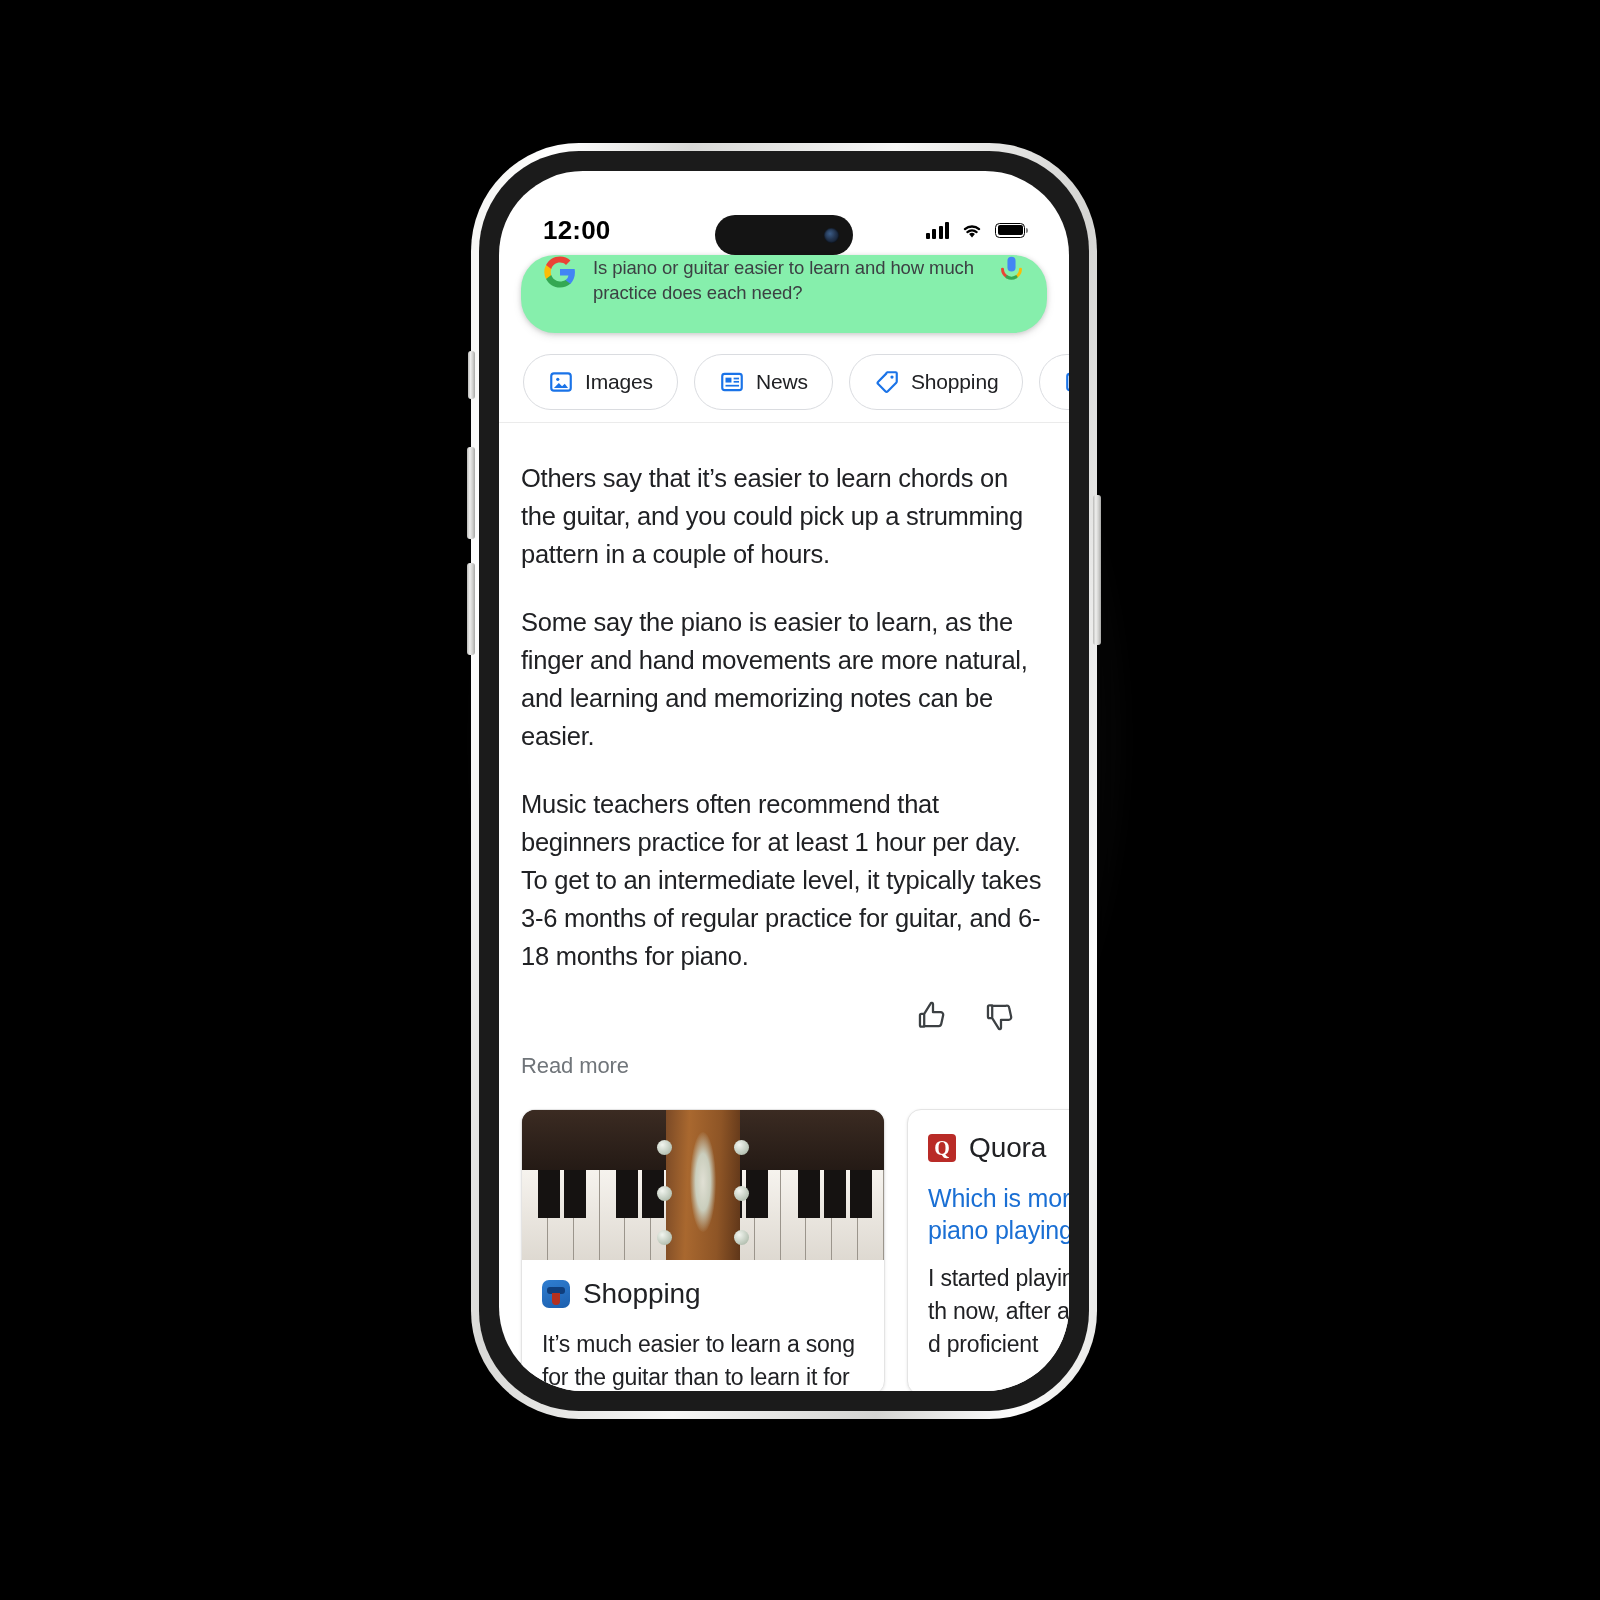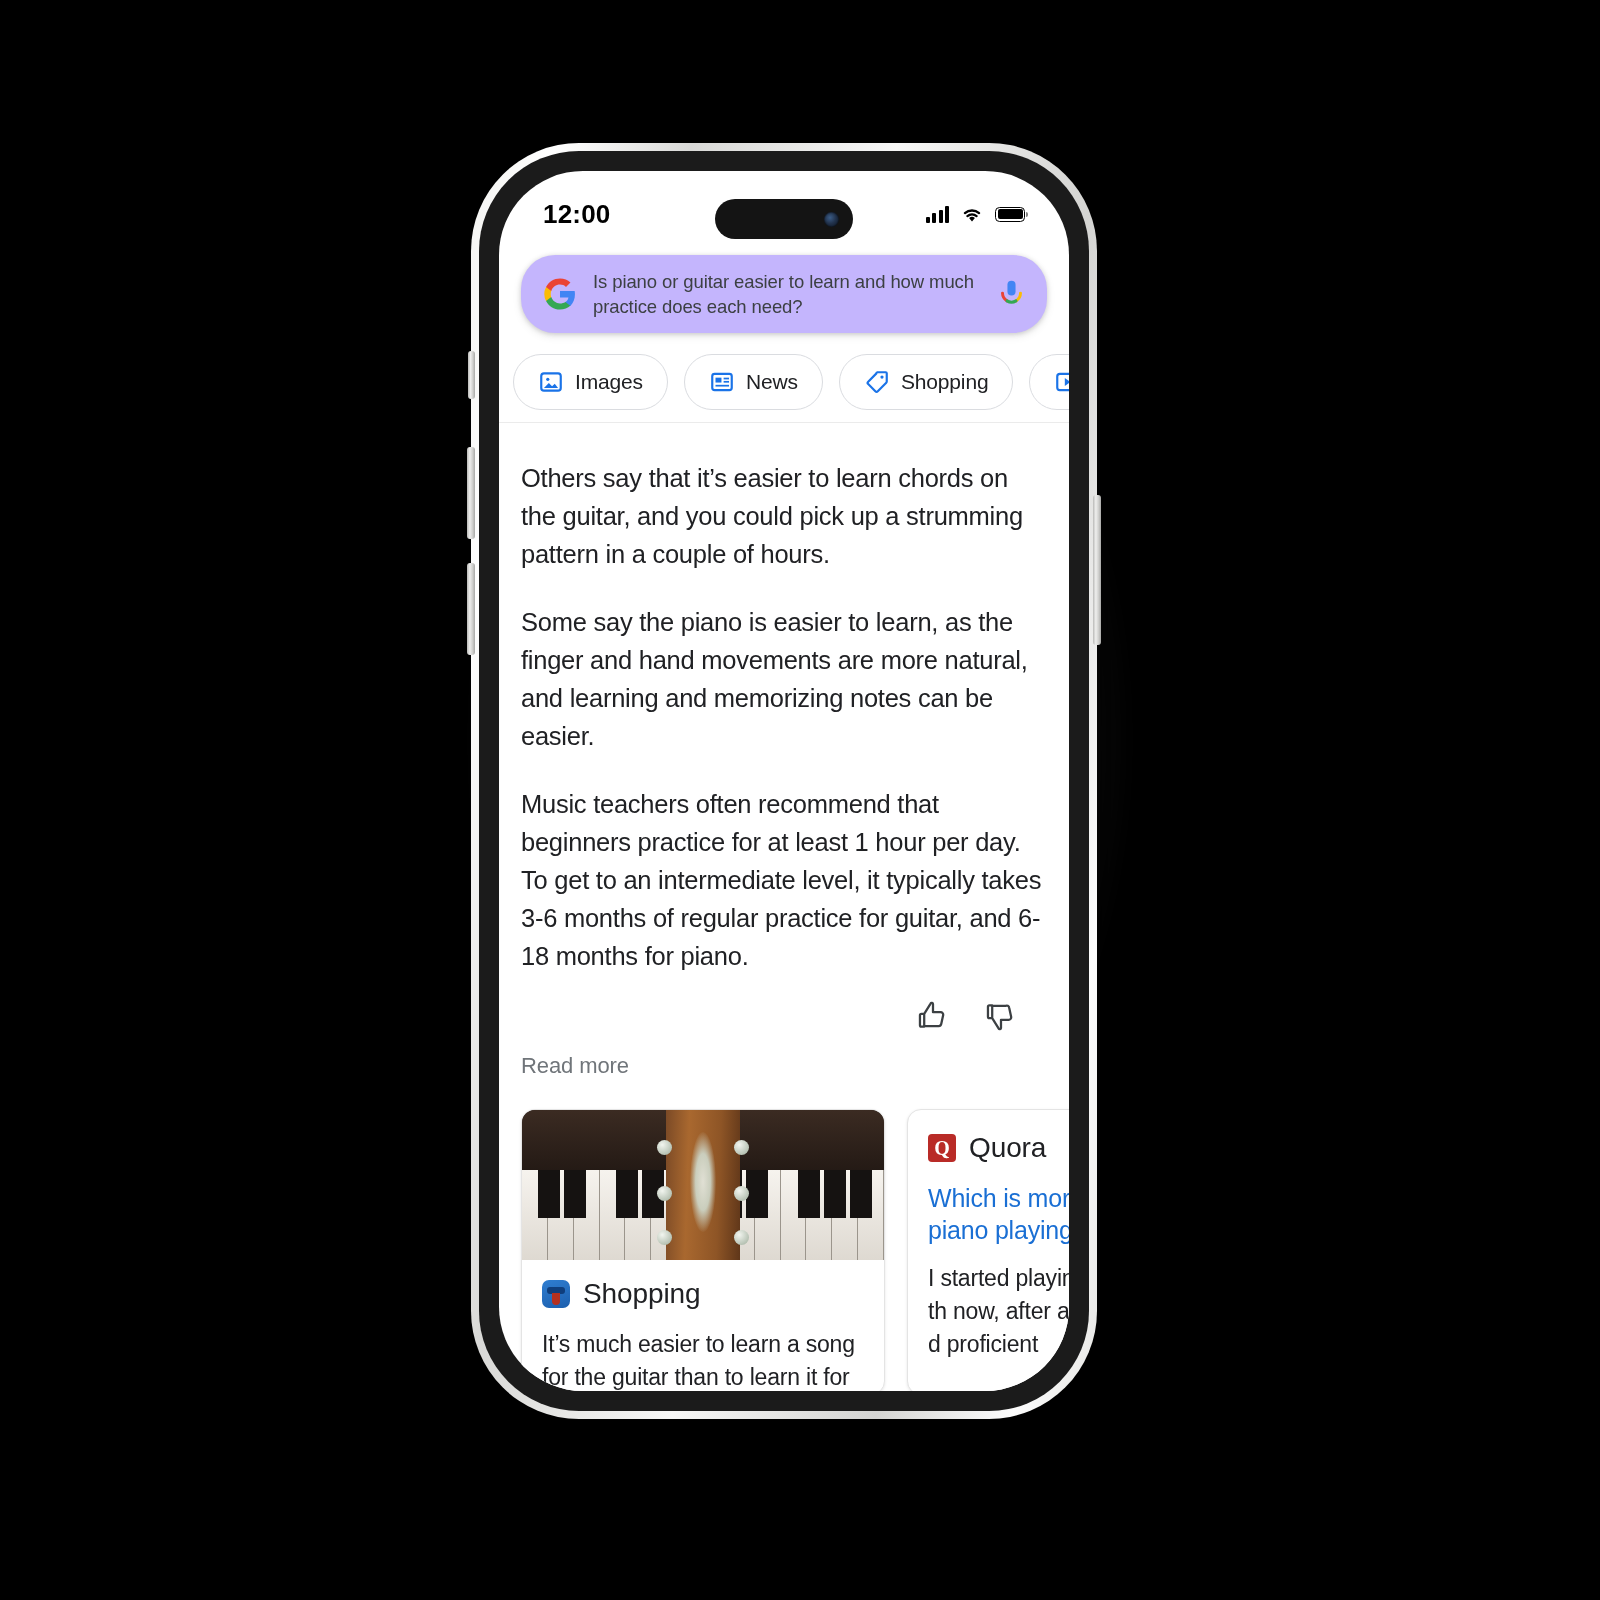"12:00" .statusbar { top: 0 -> 16px }
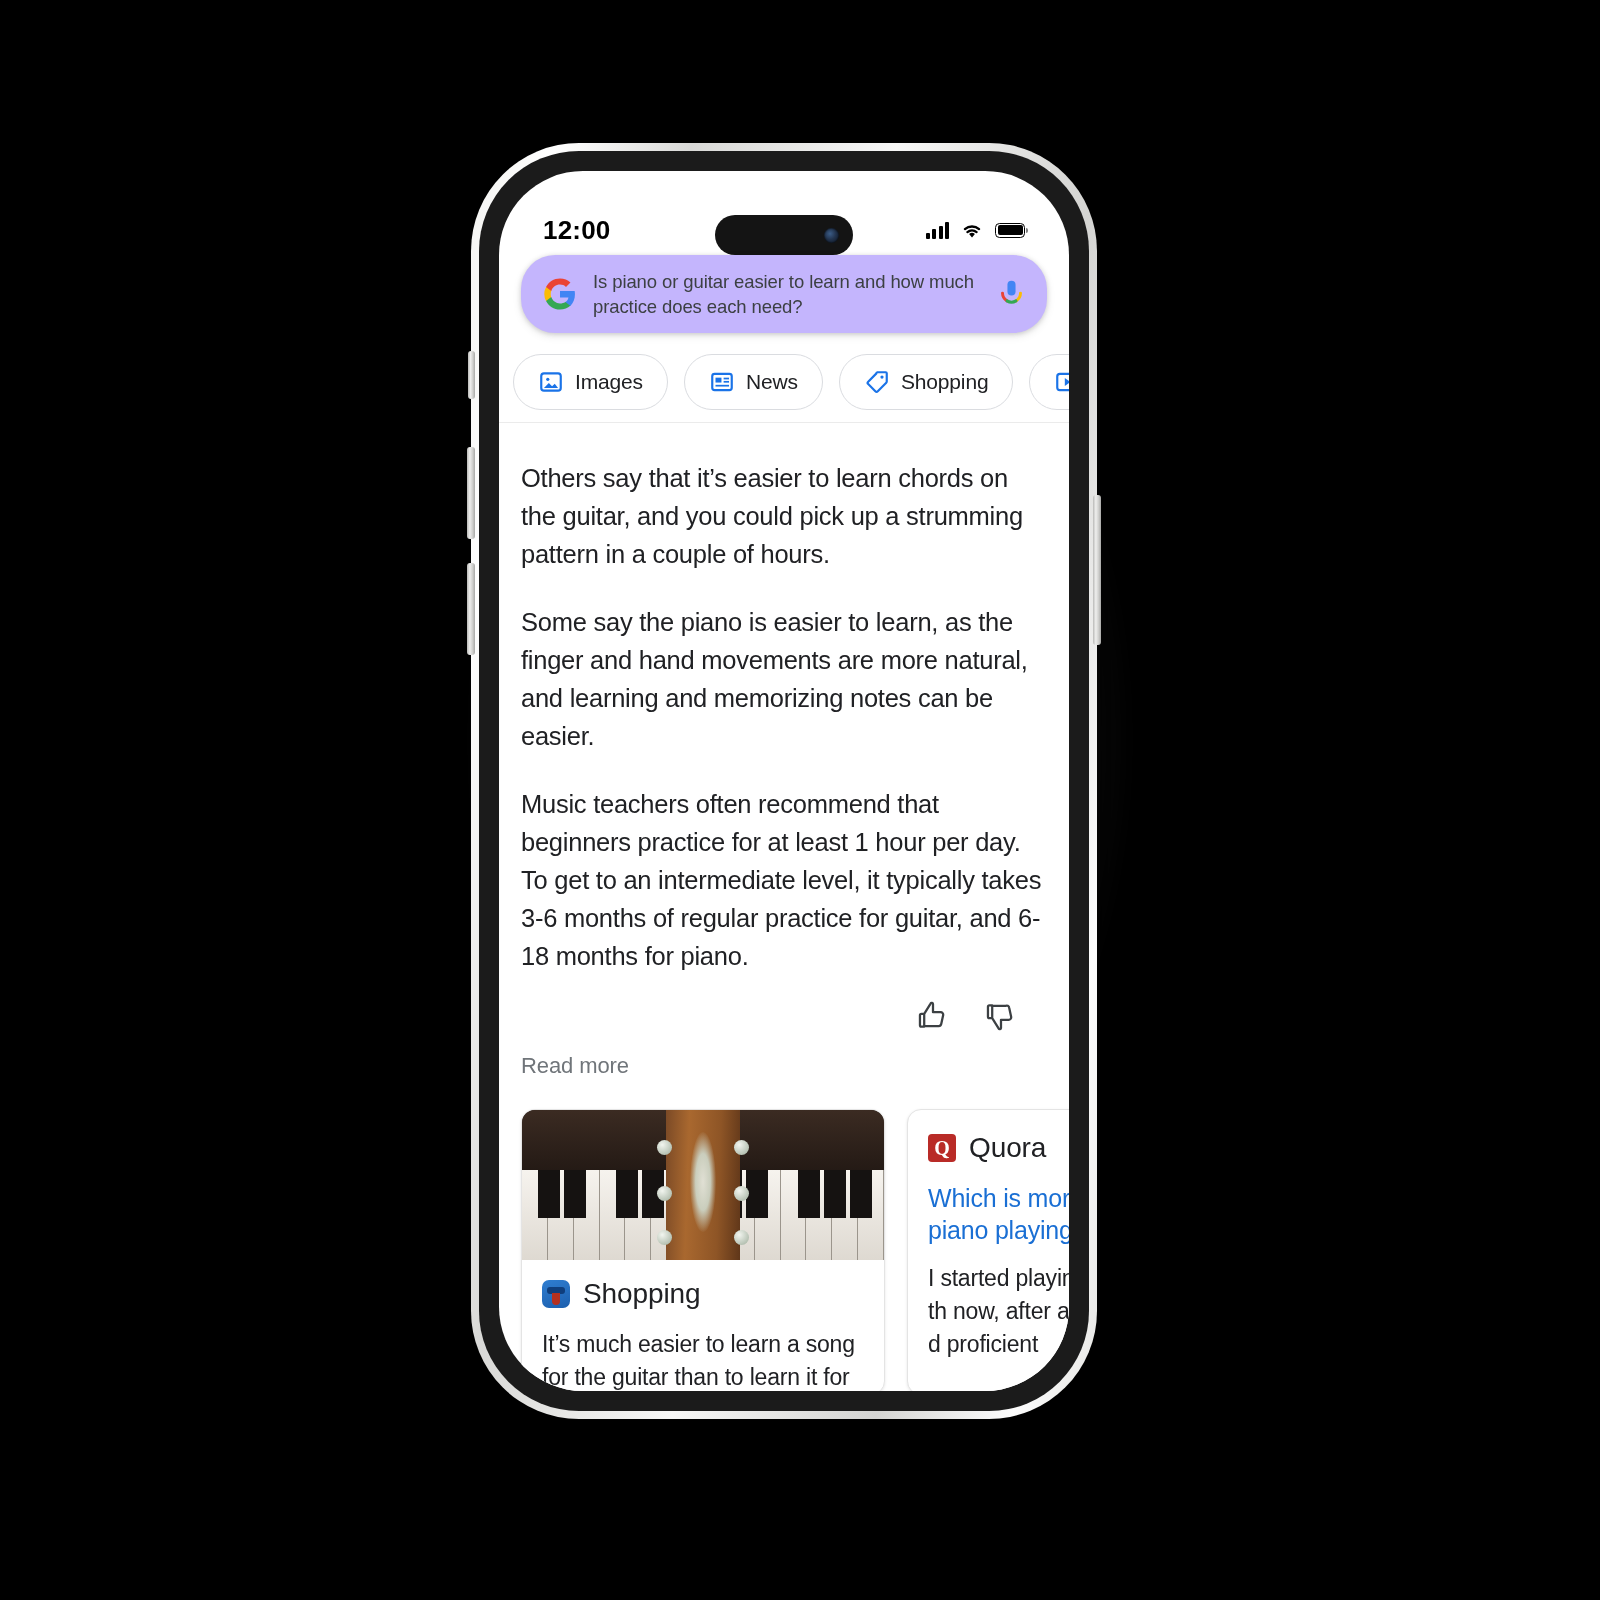"Is piano or guitar easier" .searchbar { align-items: center -> none; background: #c4b5fd -> #86efac }
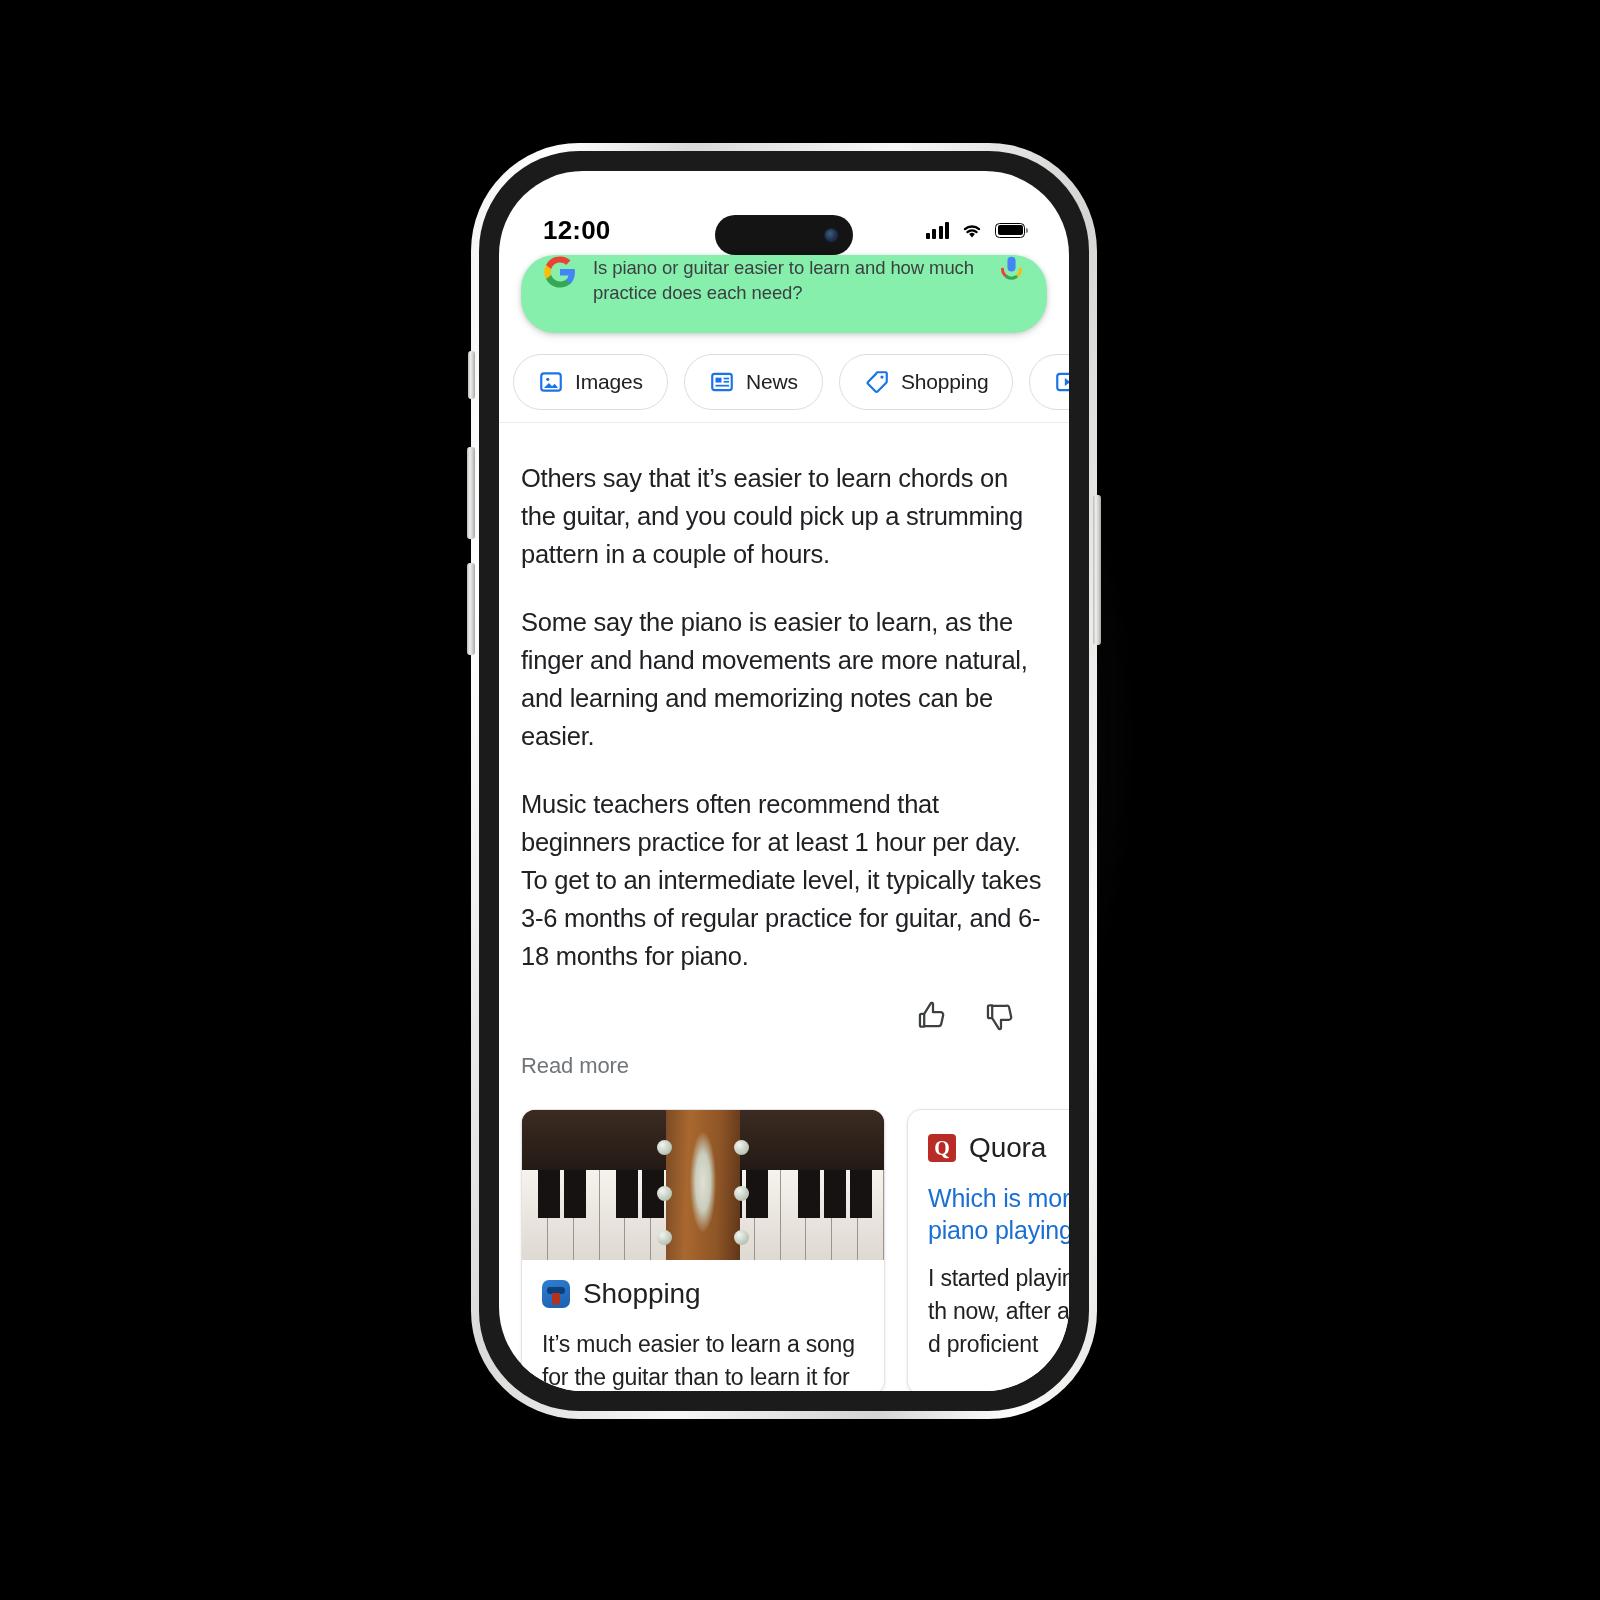"Images" .chips { padding: 0 14px -> 0 24px }
